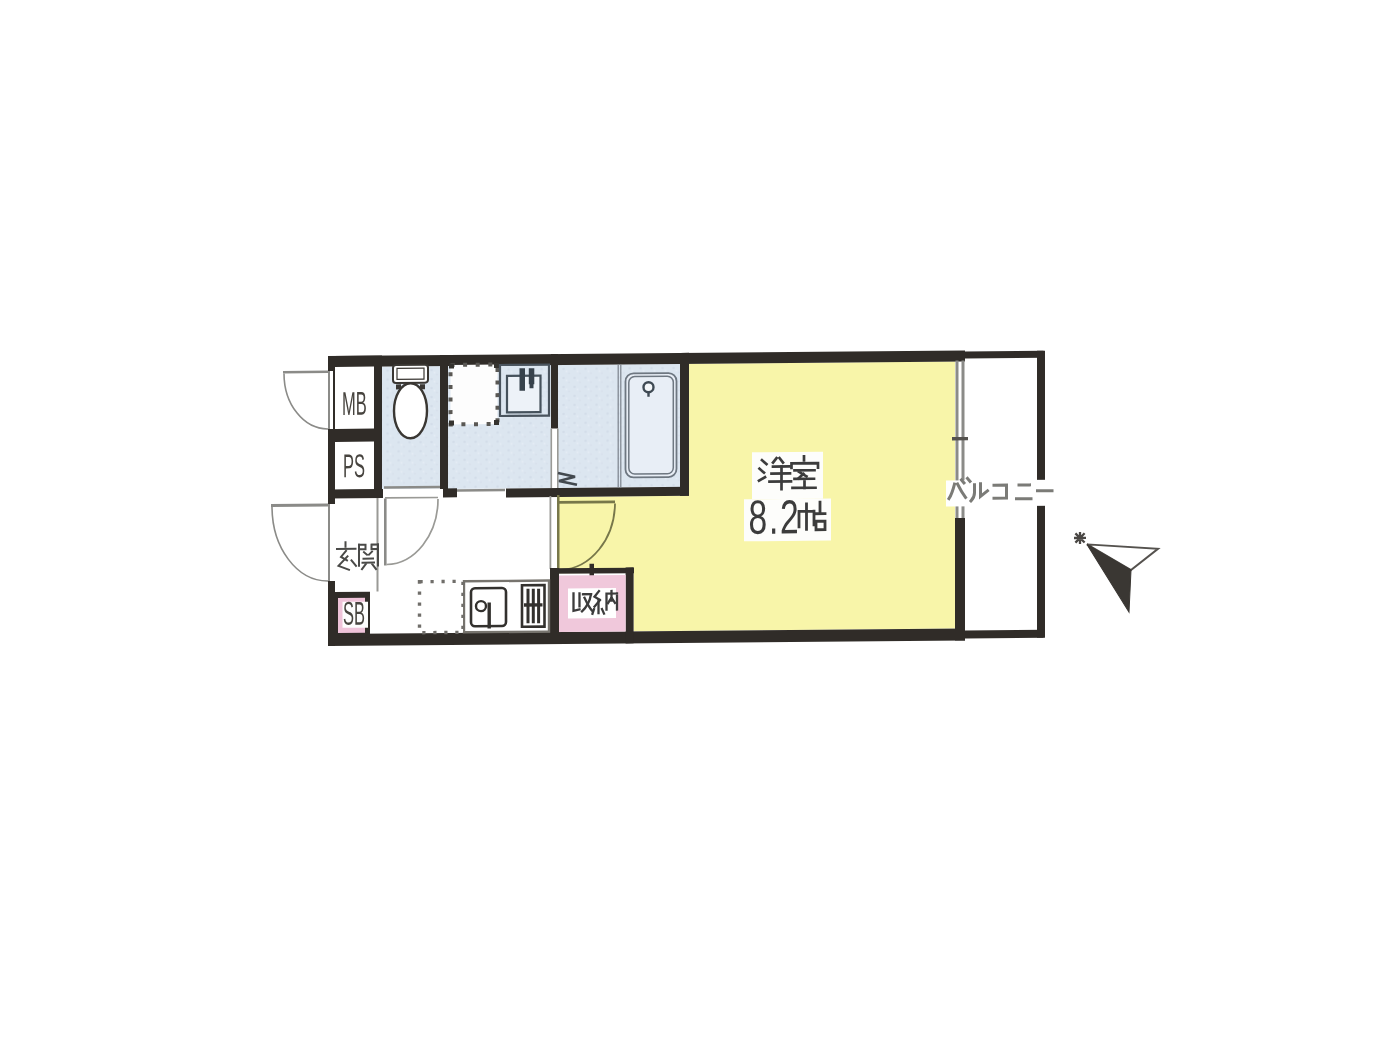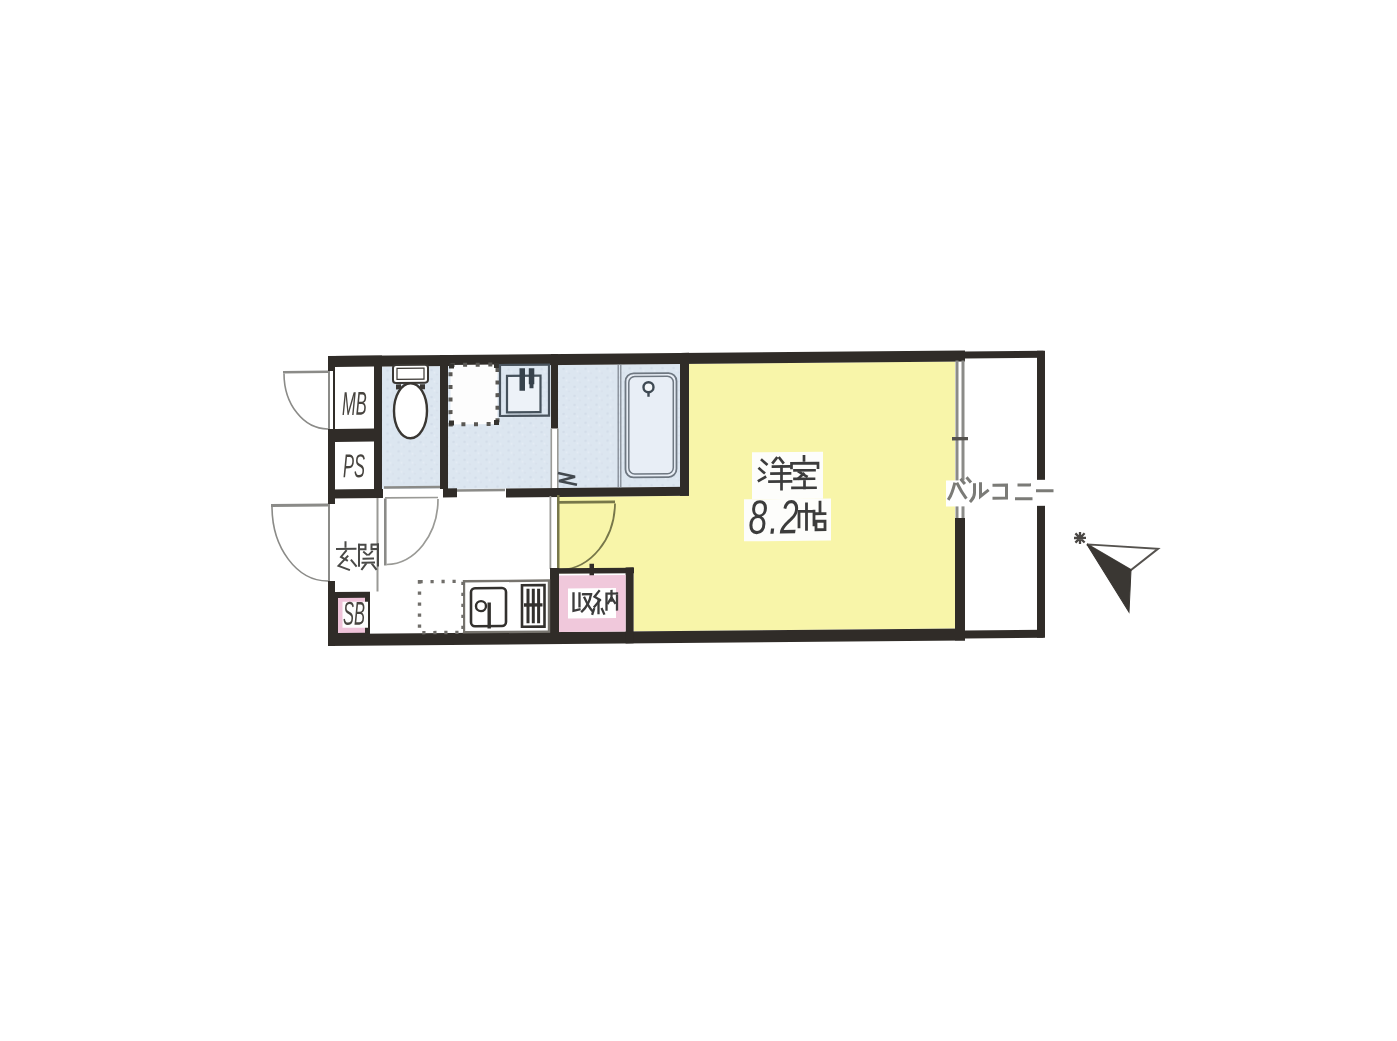"MB" .page { font-style: italic -> none }
